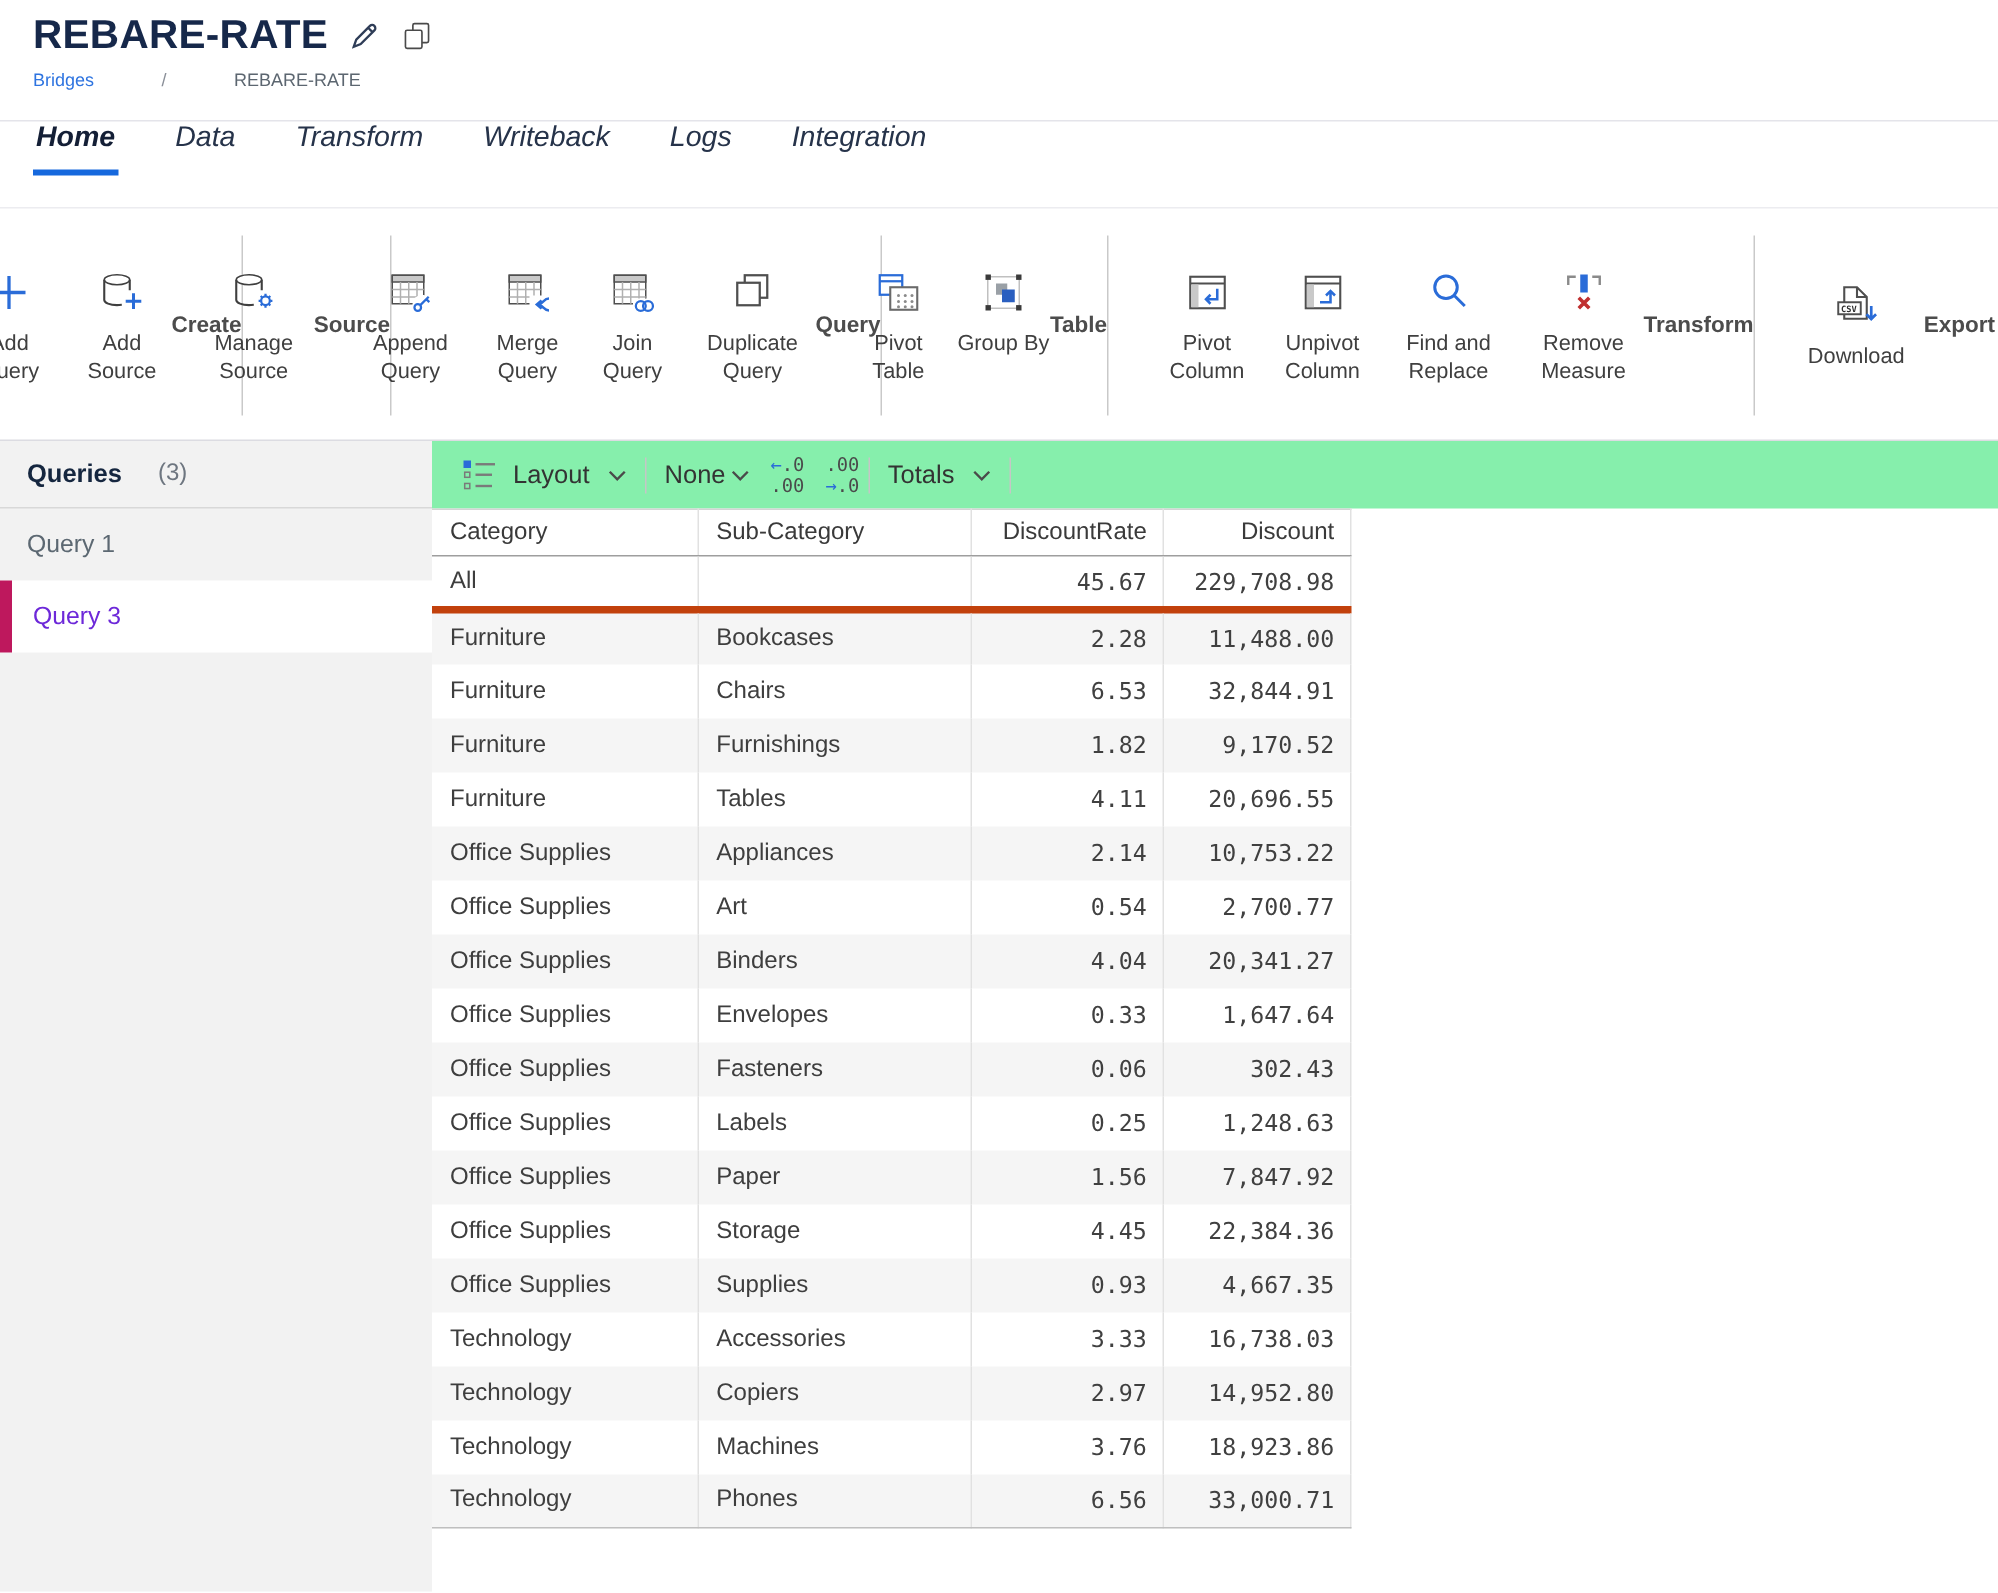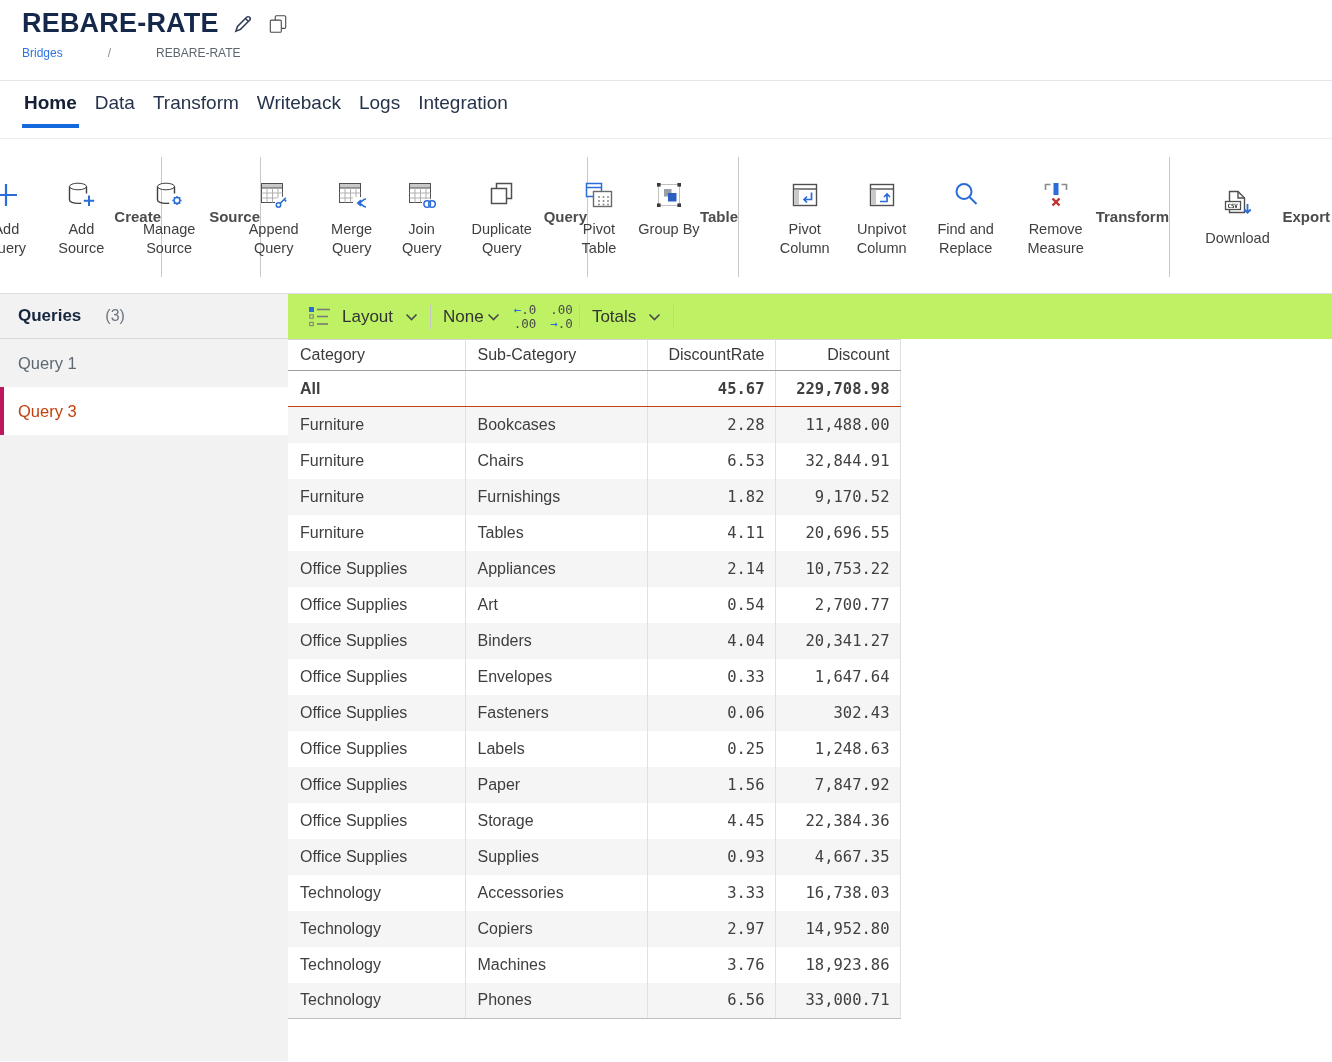"Home" .tab-bar { align-items: center -> flex-start; font-style: none -> italic; gap: 14px -> 36px }
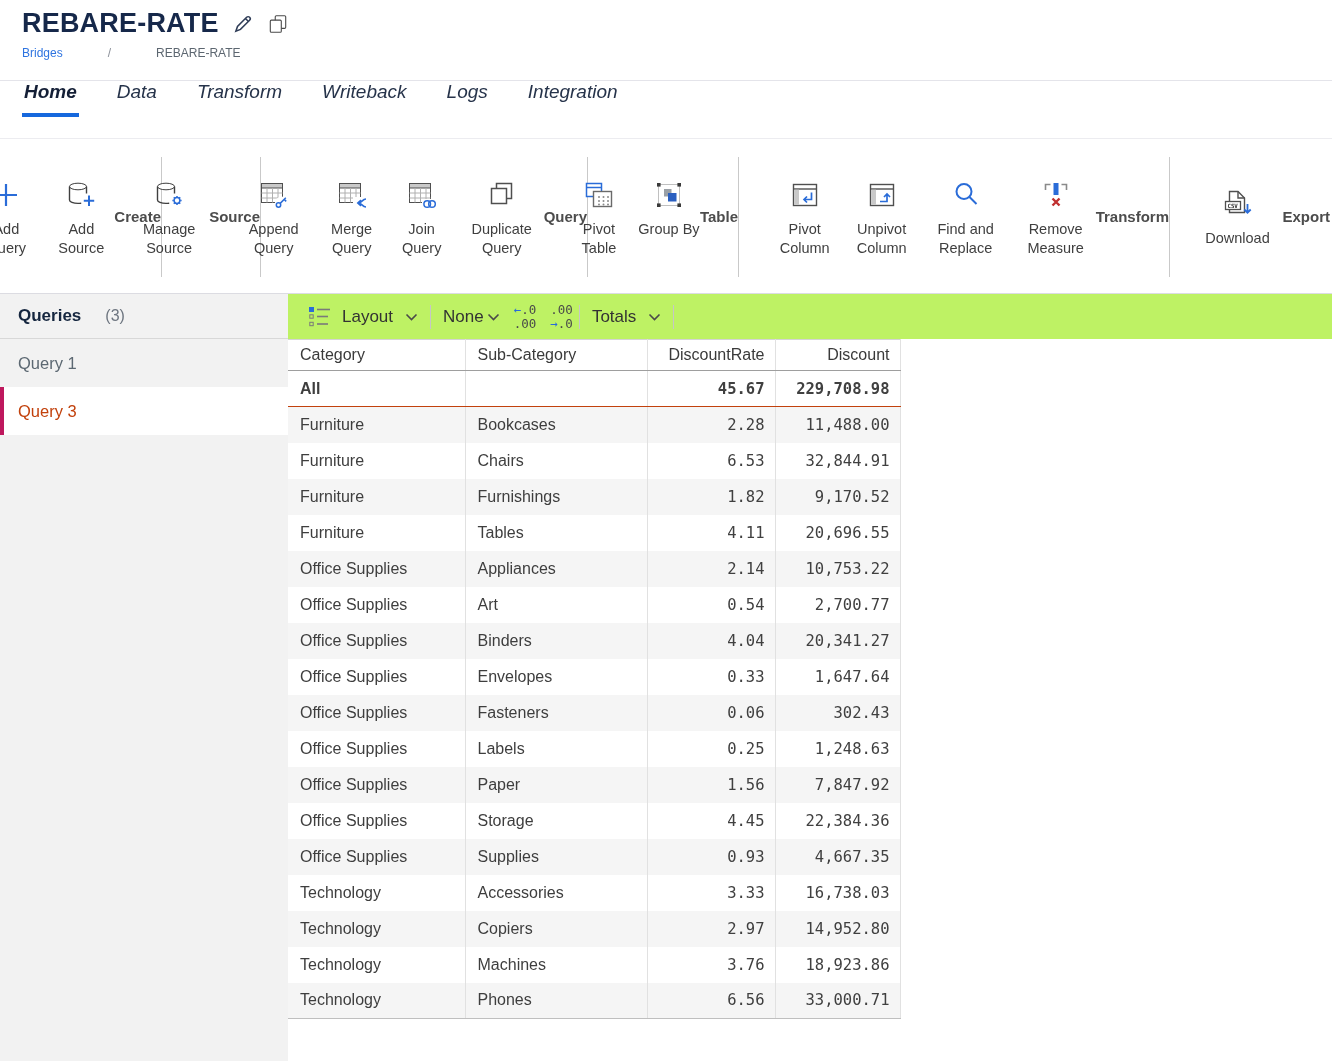"Layout" .view-toolbar { background: #bef264 -> #86efac }
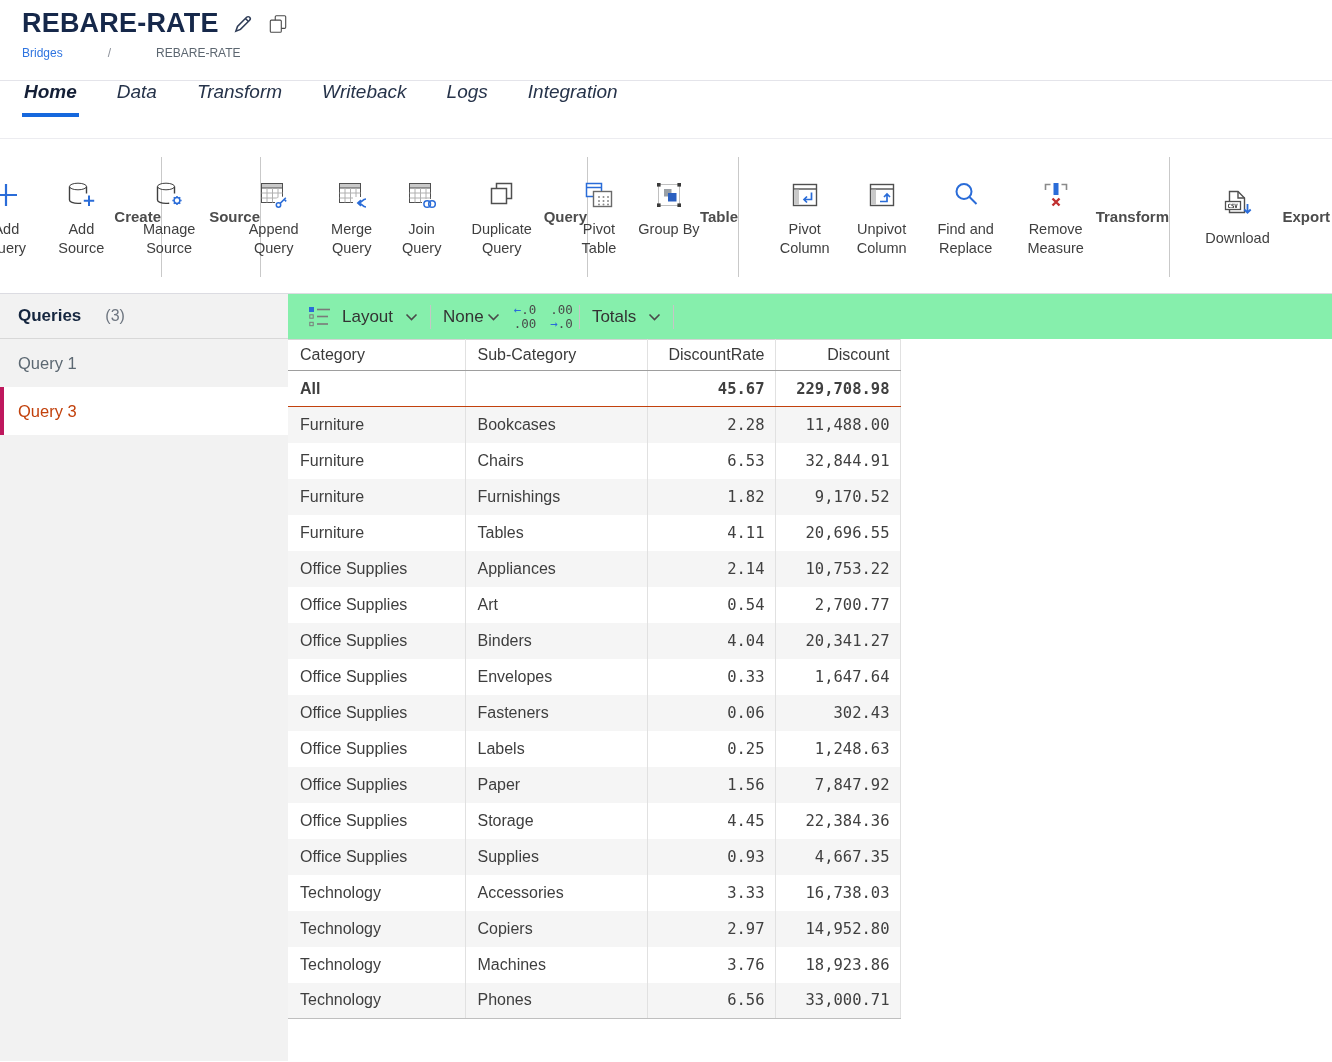"All" .grid tr.total td { border-bottom: 1px solid #c2410c -> 5px solid #c2410c; font-weight: 700 -> 400 }
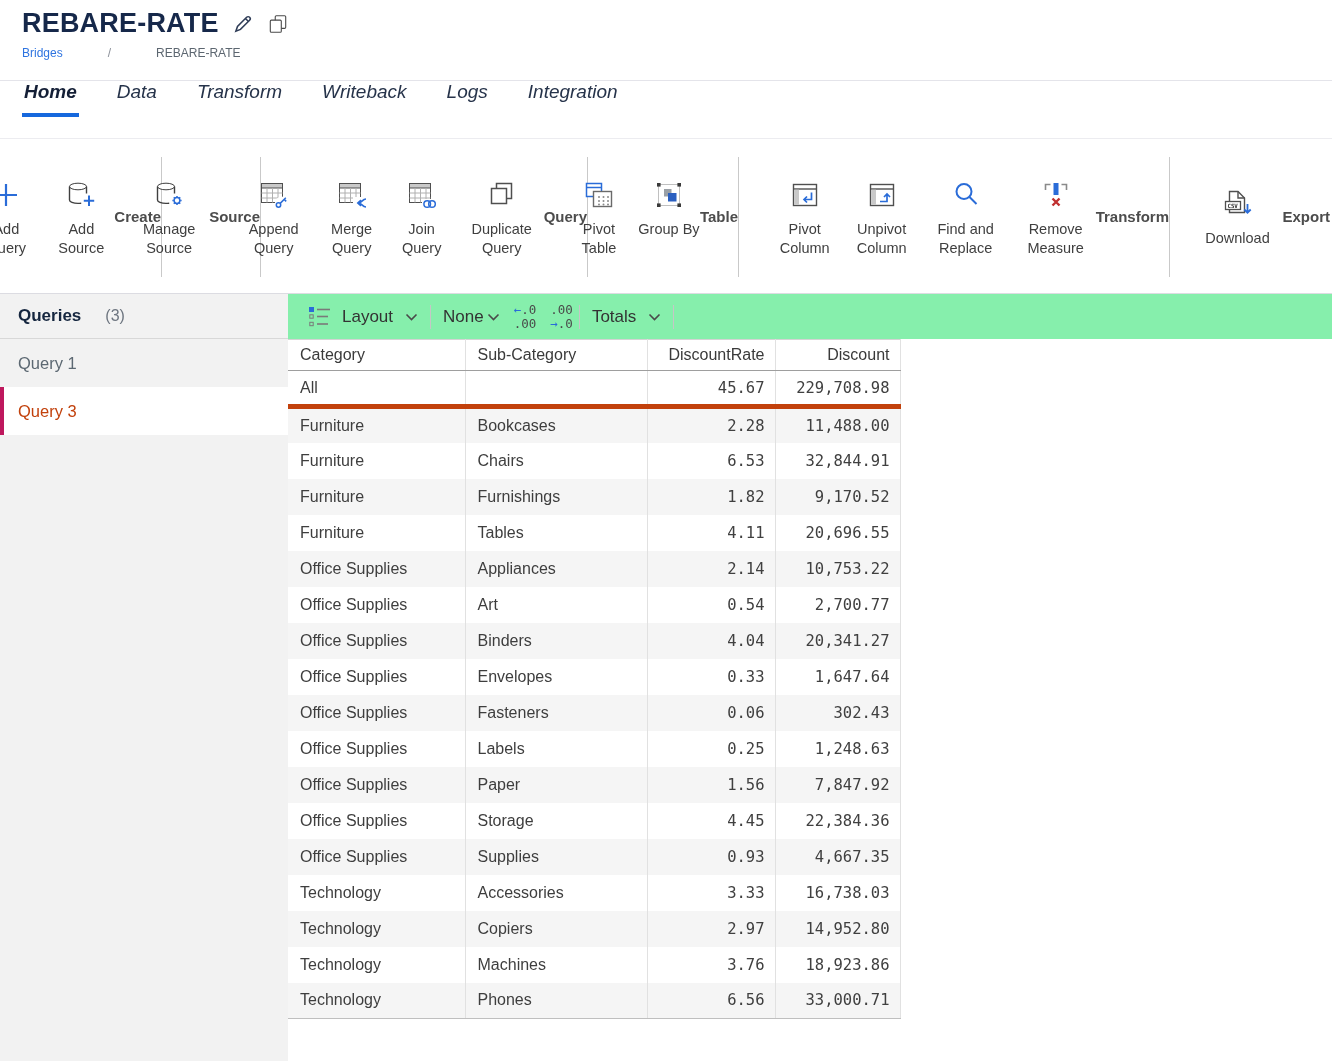"Query 3" .query-item.selected { border-left: 4px solid #be185d -> 8px solid #be185d; color: #c2410c -> #6d28d9 }
